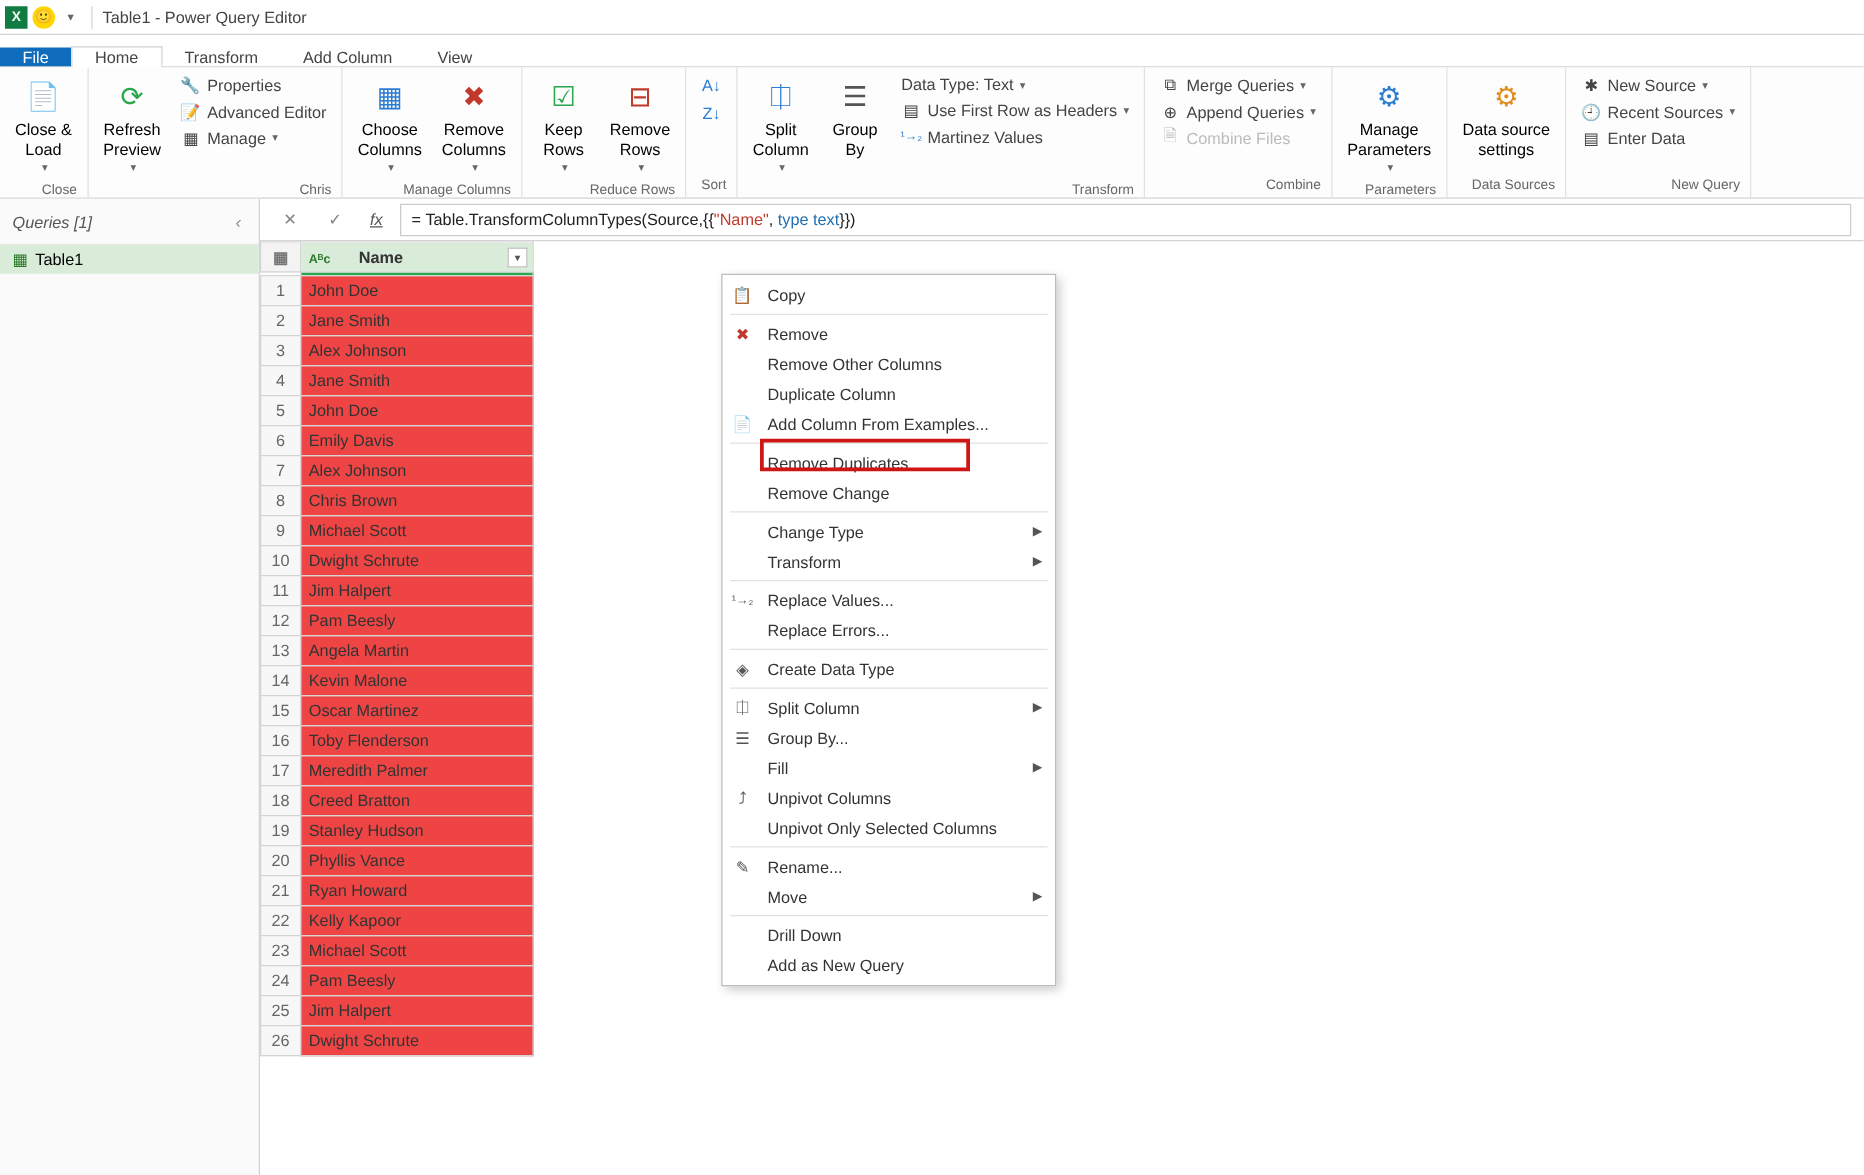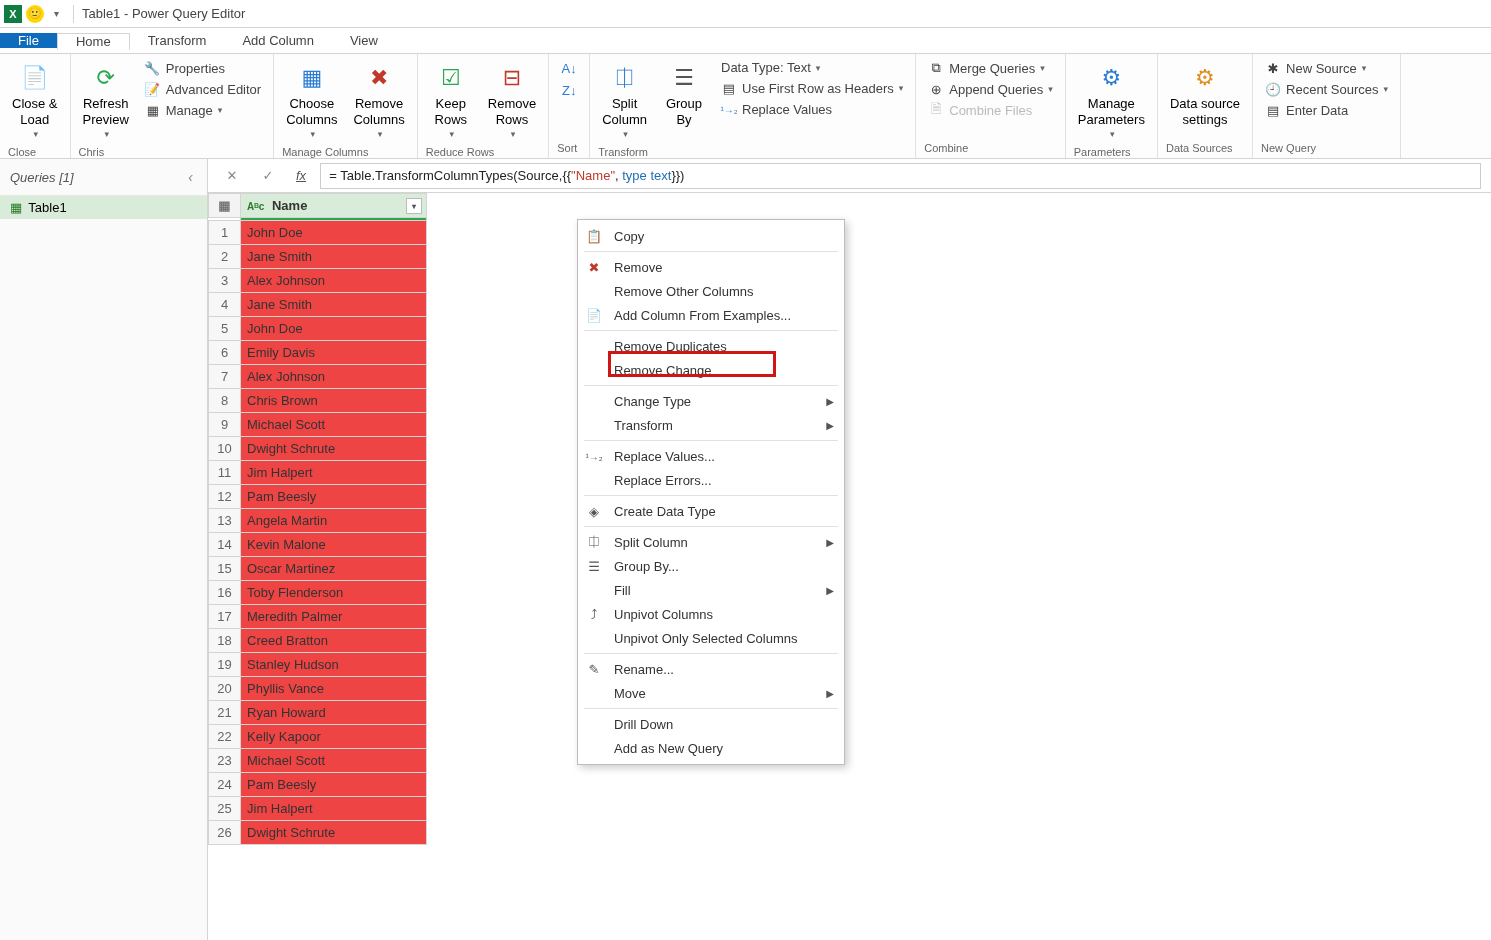"File" .tabs-row { align-items: center -> flex-end }
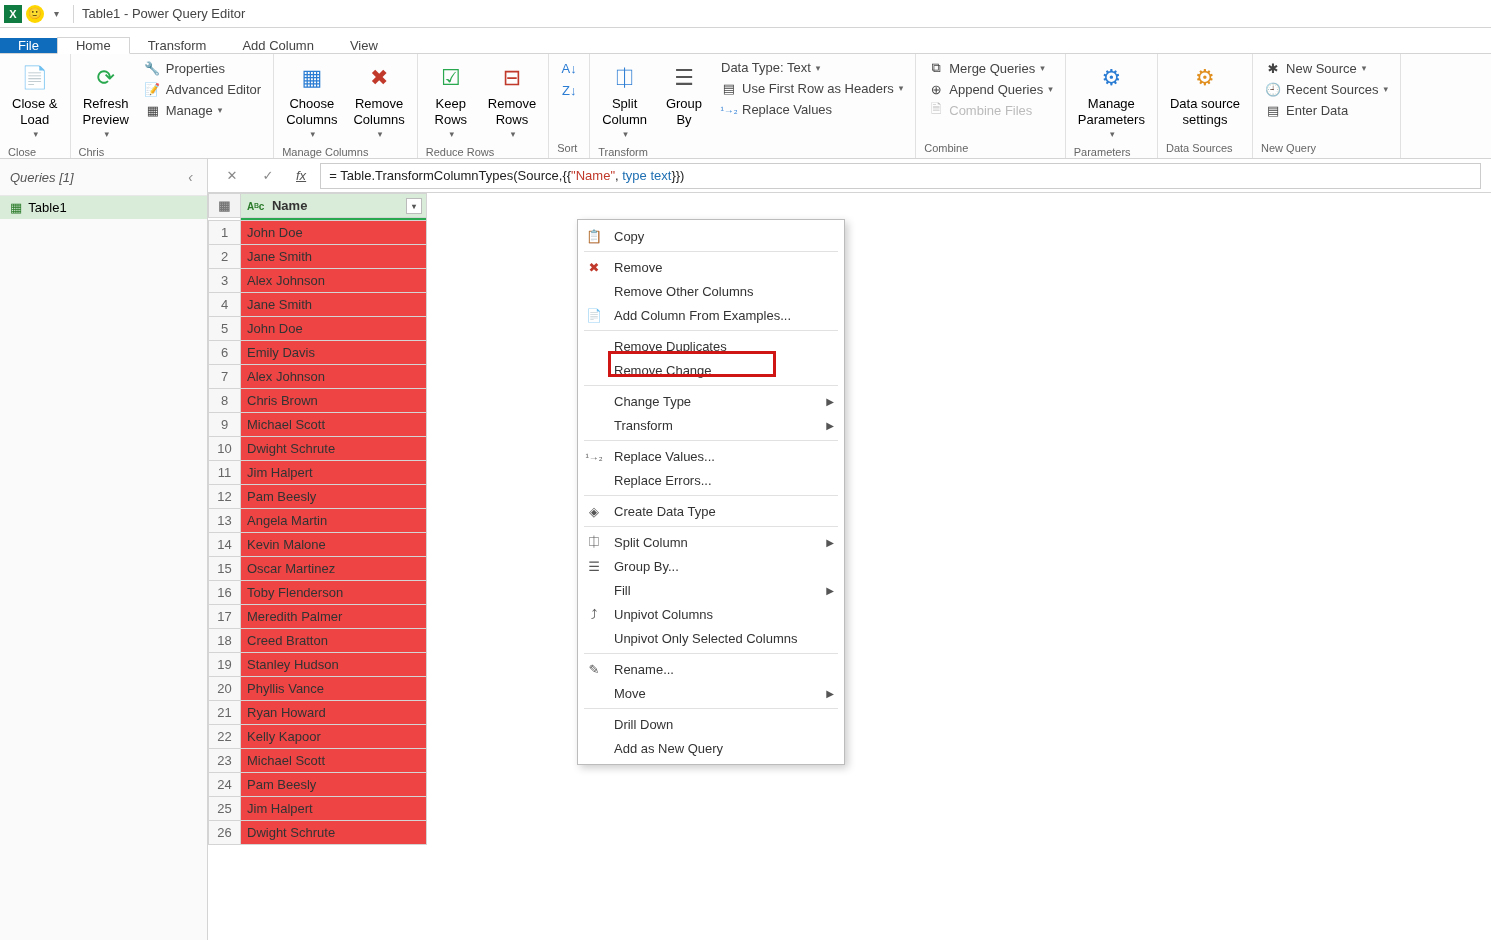"Replace Values" span { text: Replace -> Martinez }
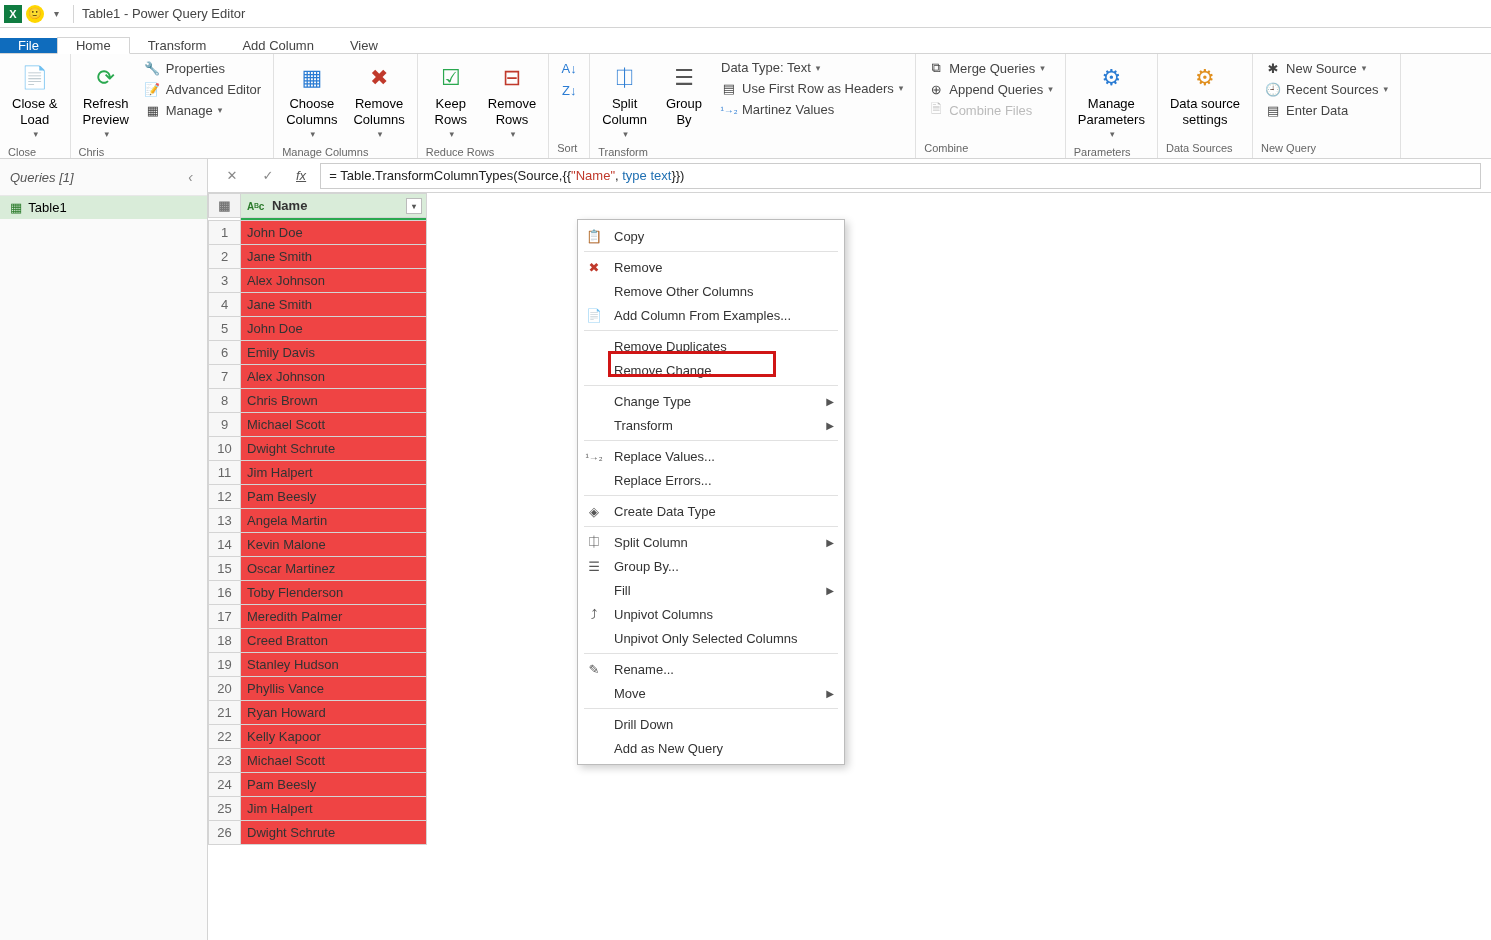"Close" .group-label { text-align: left -> right }
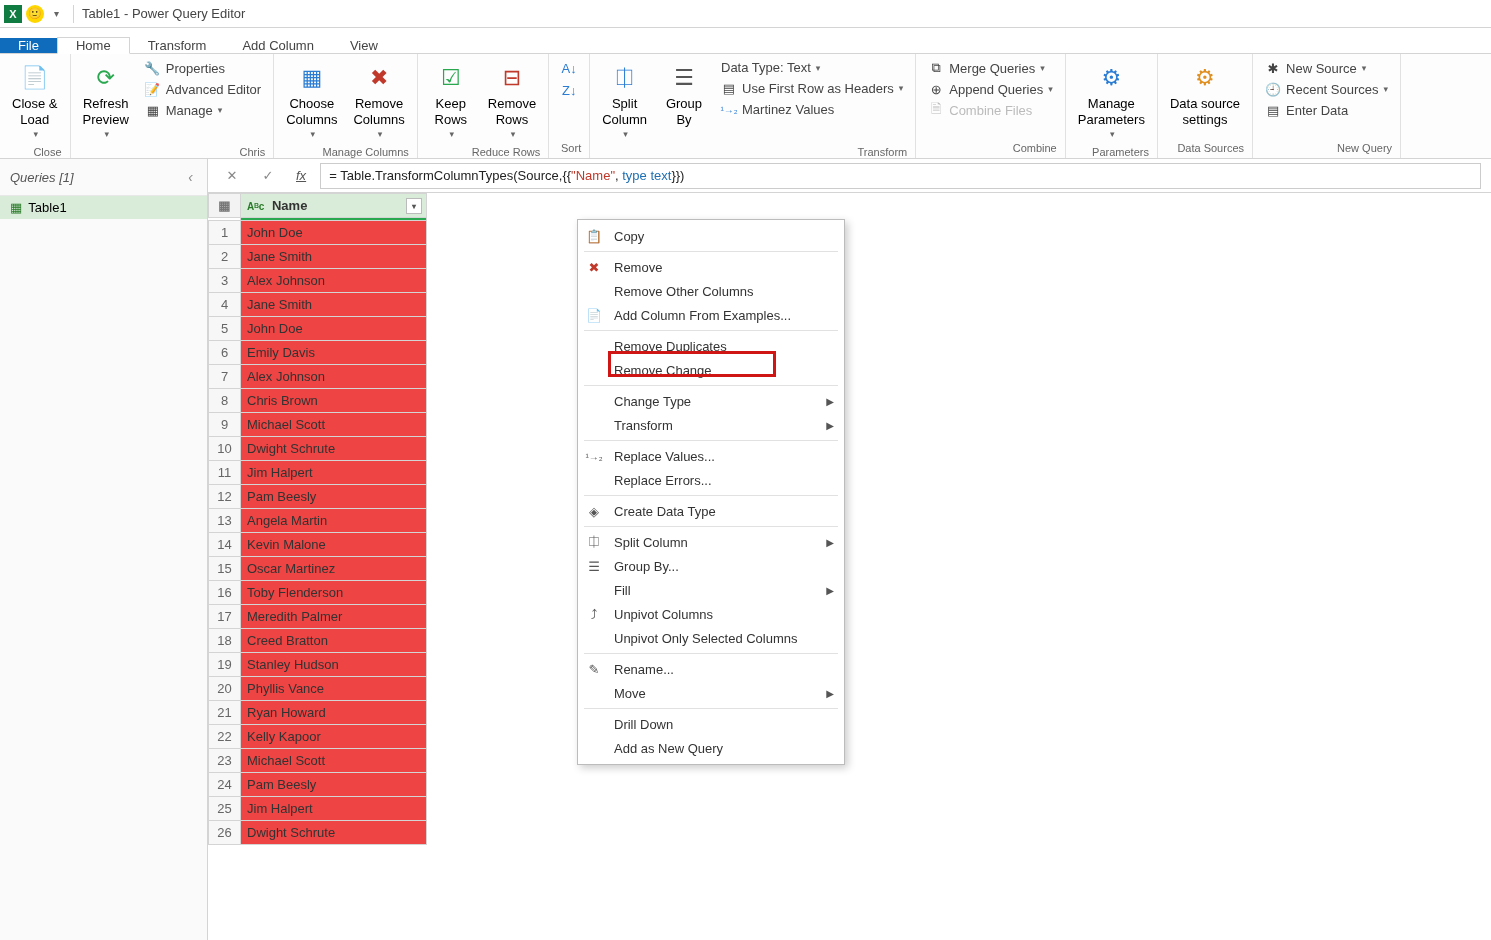"Aᴮc" .col-header .type-ico { margin-right: 4px -> 19px }
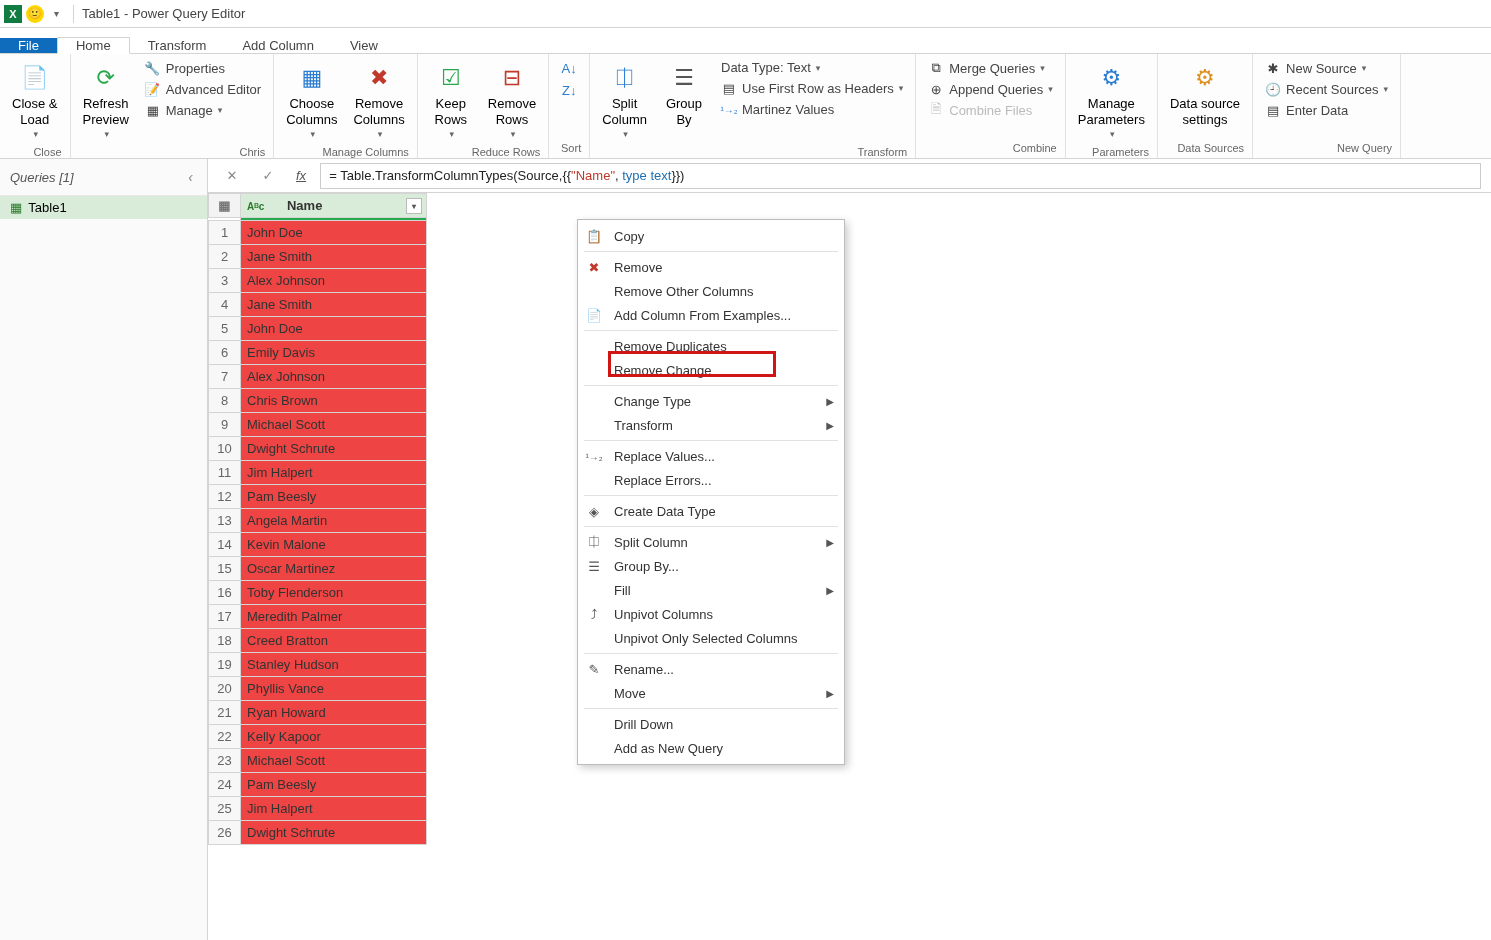"Duplicate Column" div.menu-item { html: none -> <div> <span></span> <span>Duplicate Column</span> </div> }
